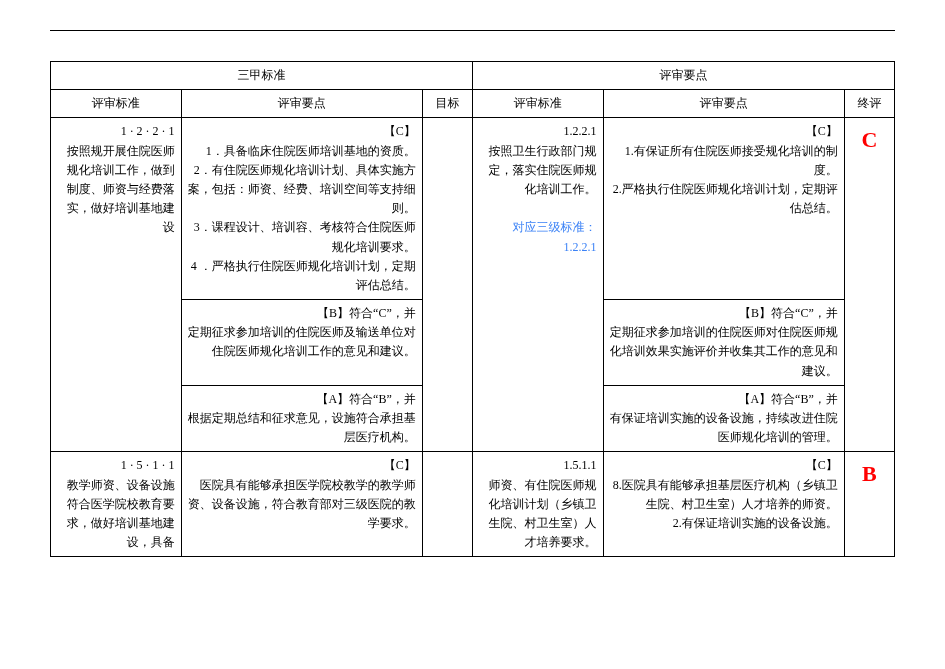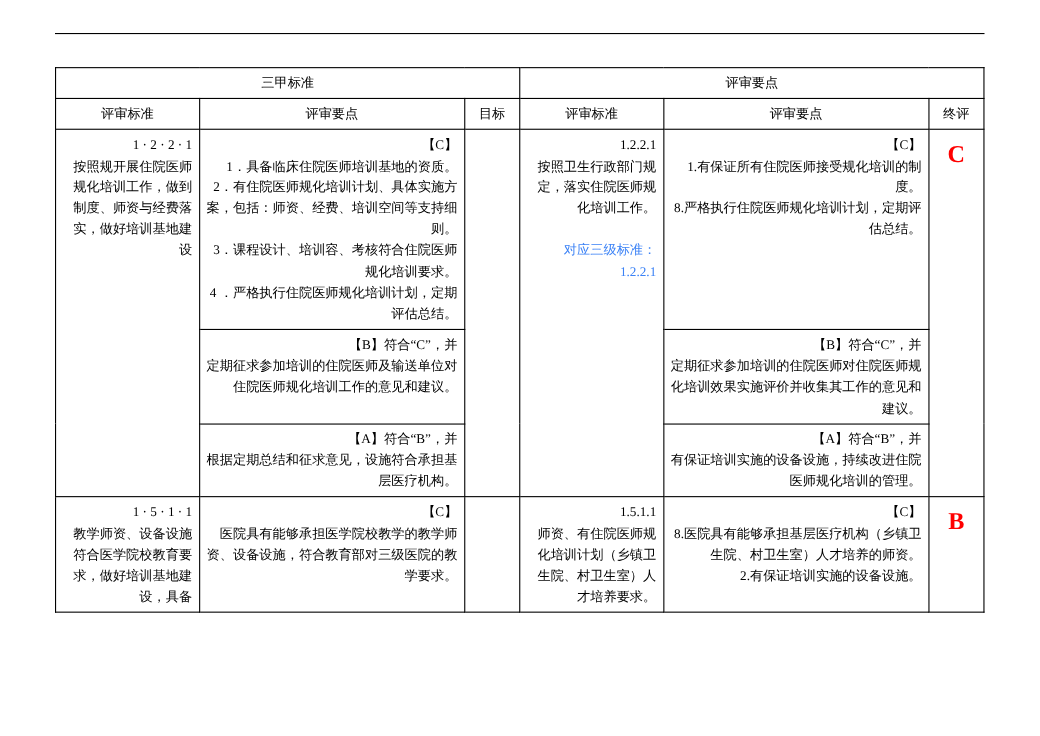"8.严格执行住院医师规化培训计划，定期评估总结。" span { text: 8 -> 2 }
